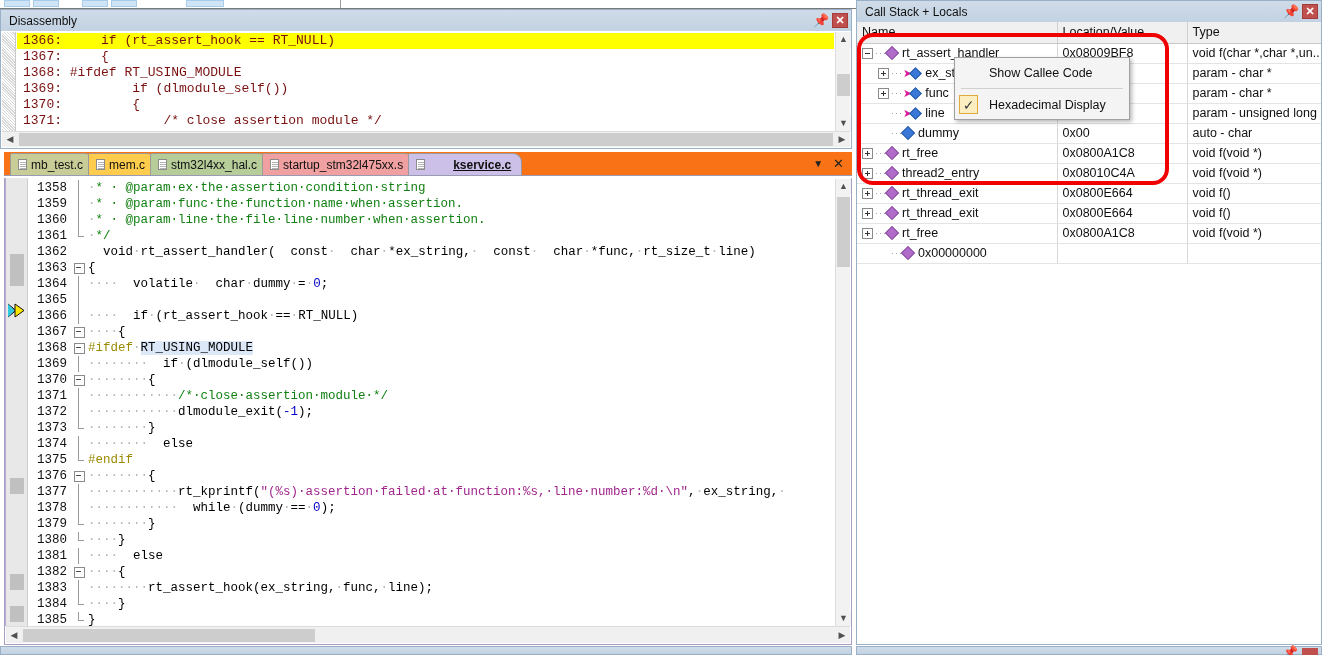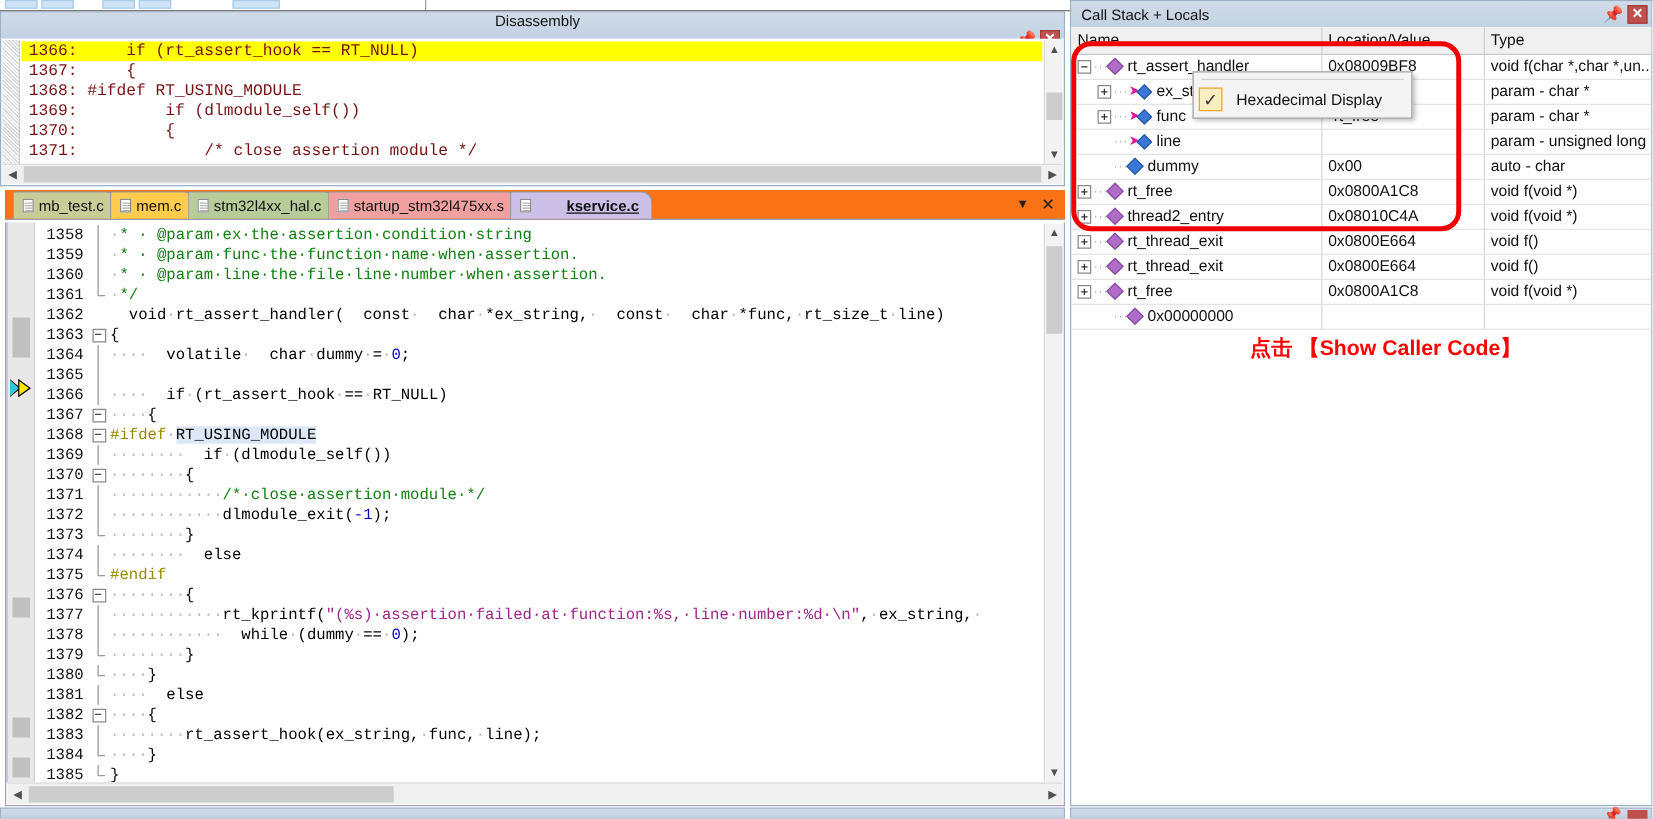"Disassembly" #disasm-hdr { flex-direction: column -> none }
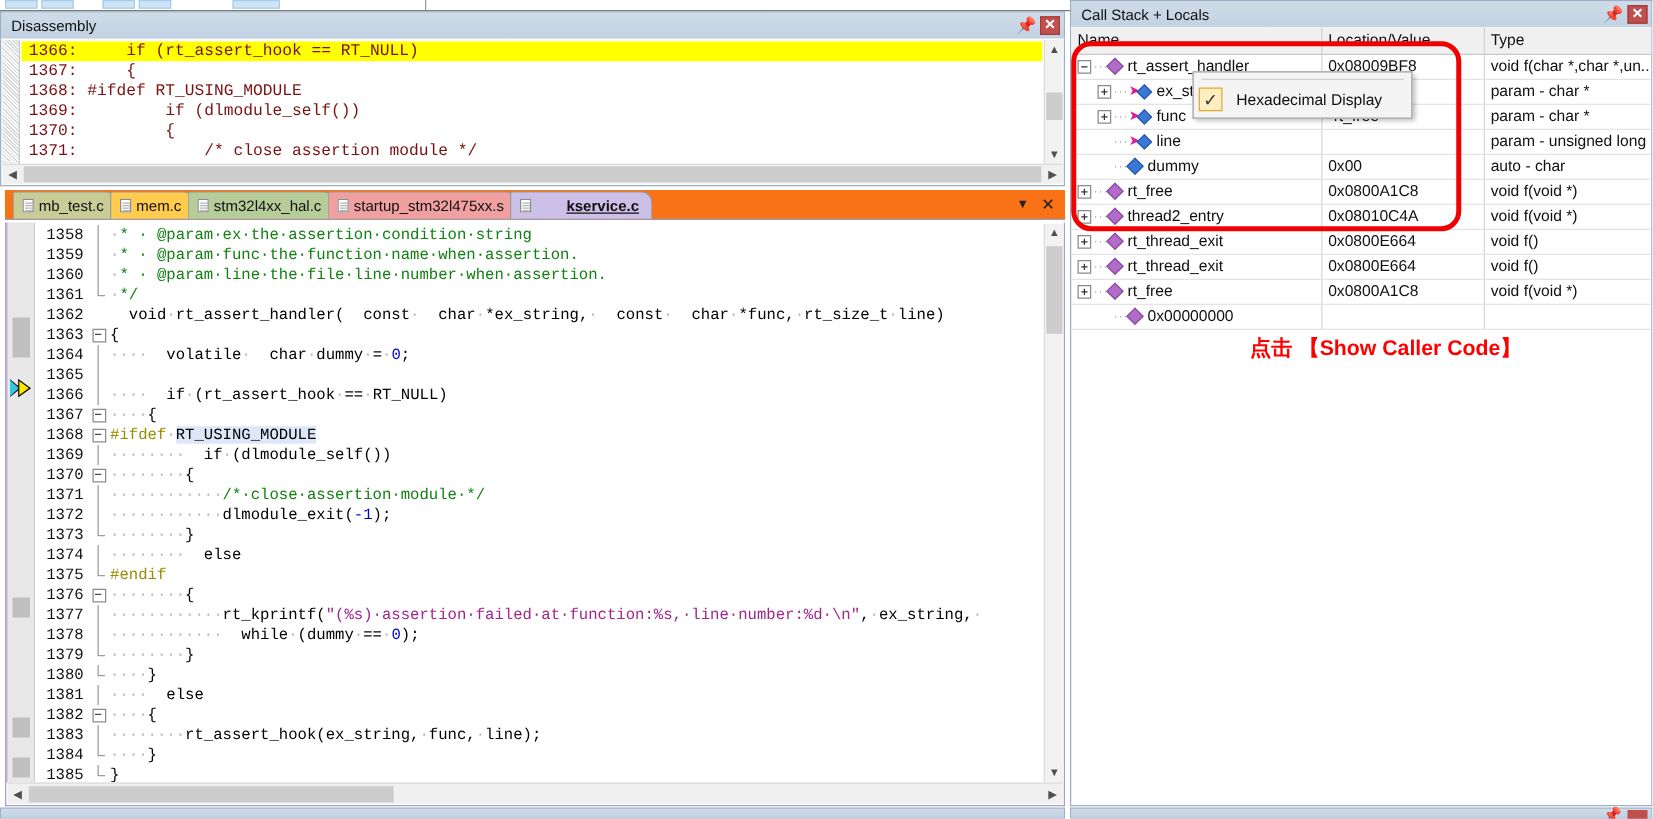"Show Callee Code" div.mi { html: none -> <div> <span>Show Callee Code</span> </div> }
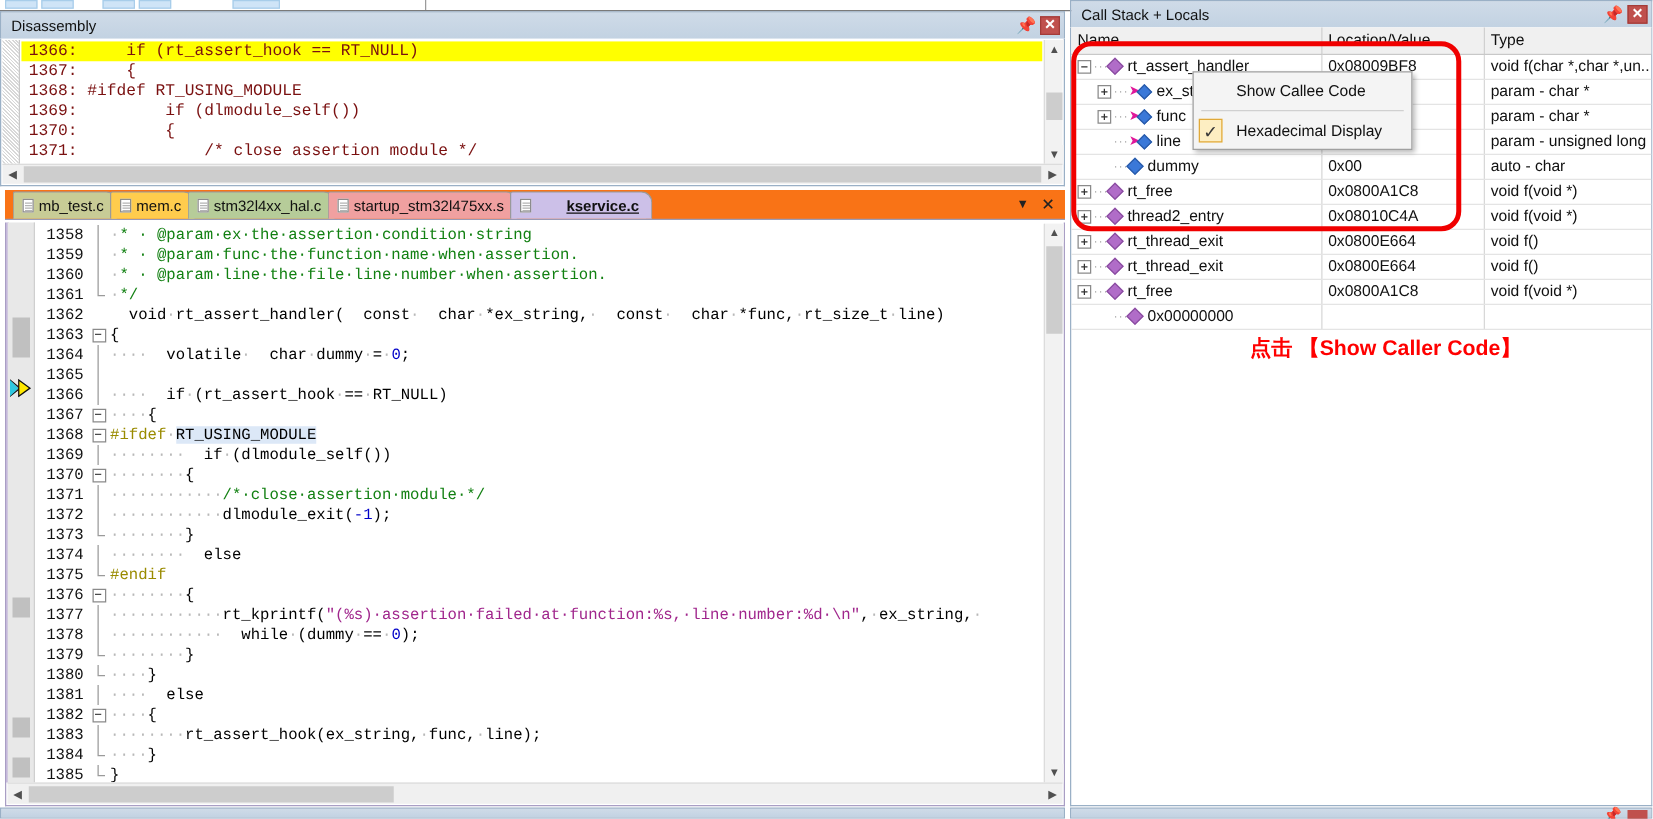"点击 【Show Caller Code】" div { html: <div>点击 【Show Caller Code】</div> -> none }
